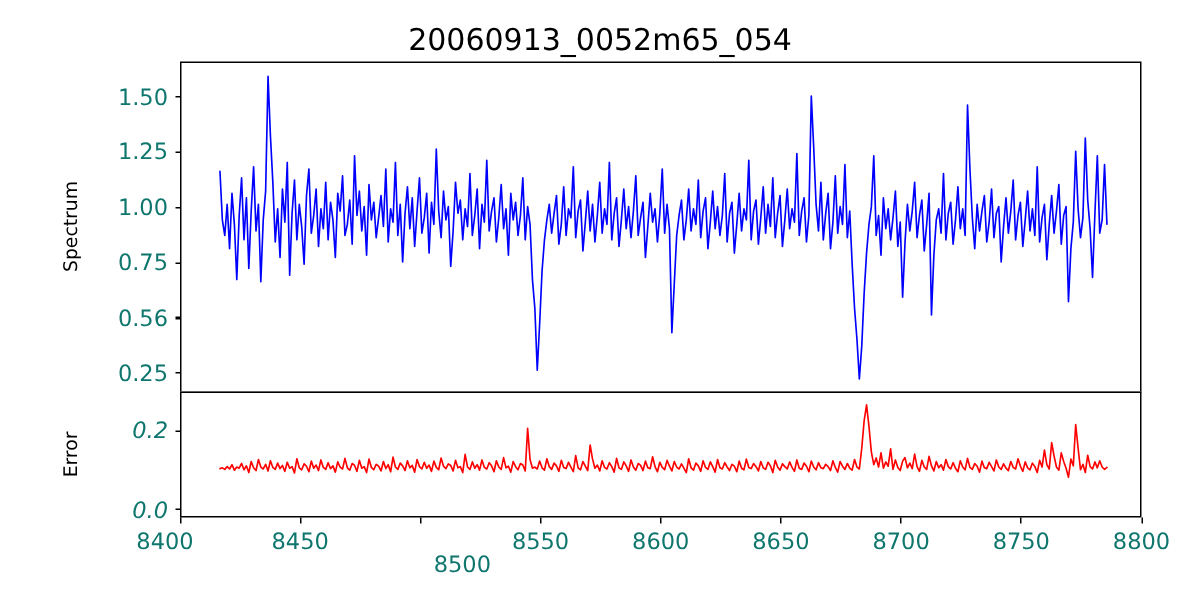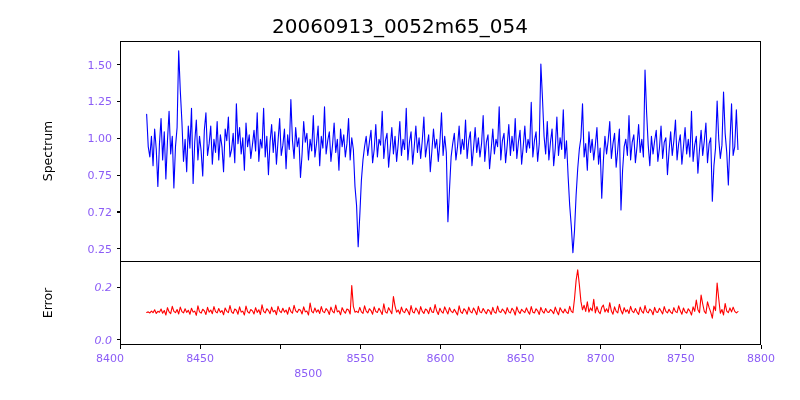"1.50" .tick-label { color: #8b5cf6 -> #0f766e; font-size: 11px -> 15px }
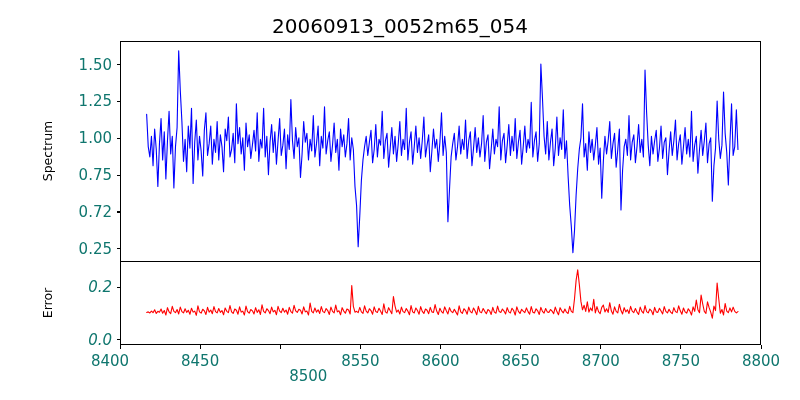"0.72" div.tick-label { text: 0.72 -> 0.56 }
